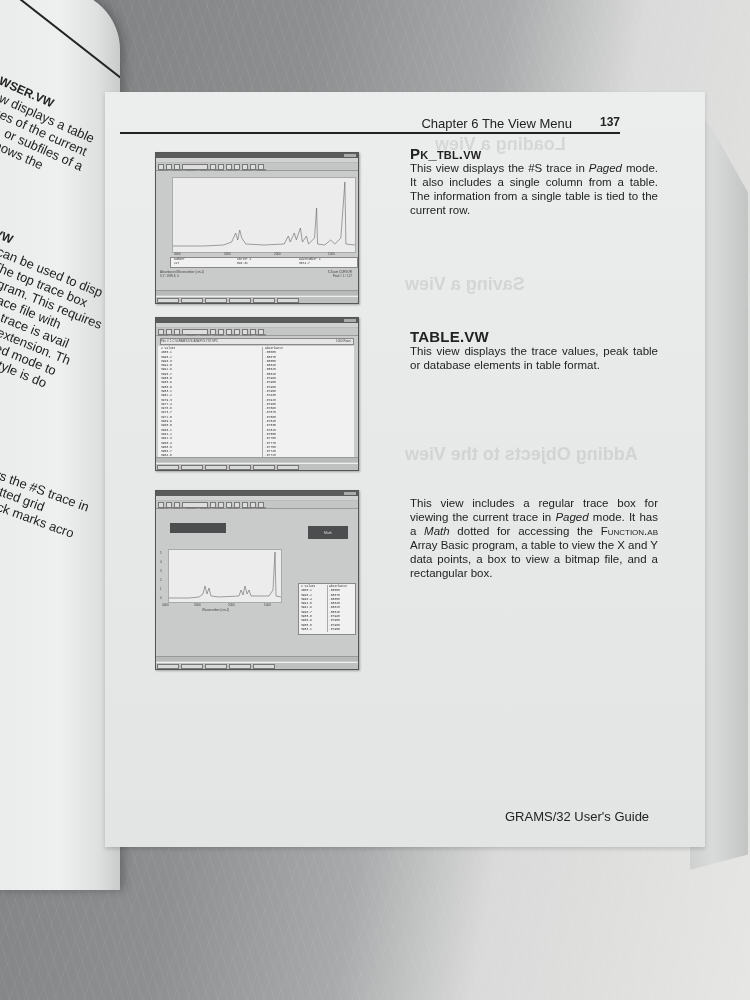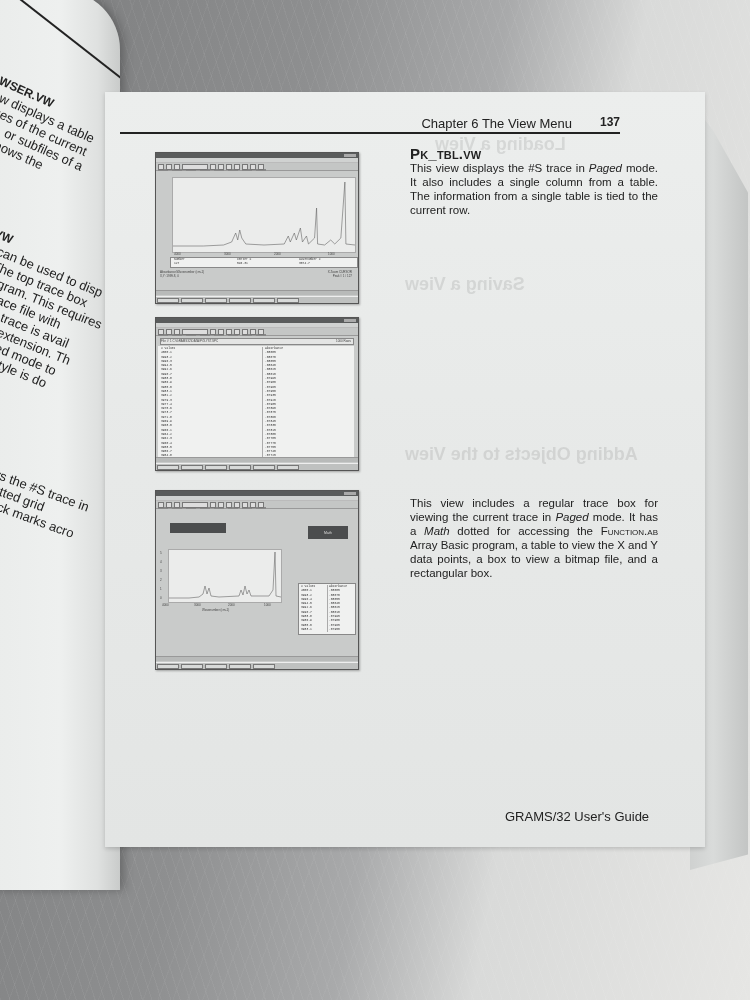"TABLE.VW" div.section { html: none -> <div> <div>TABLE.VW</div> <div>This view displays the trace values, peak table or database elements in table format.</div> </div> }
